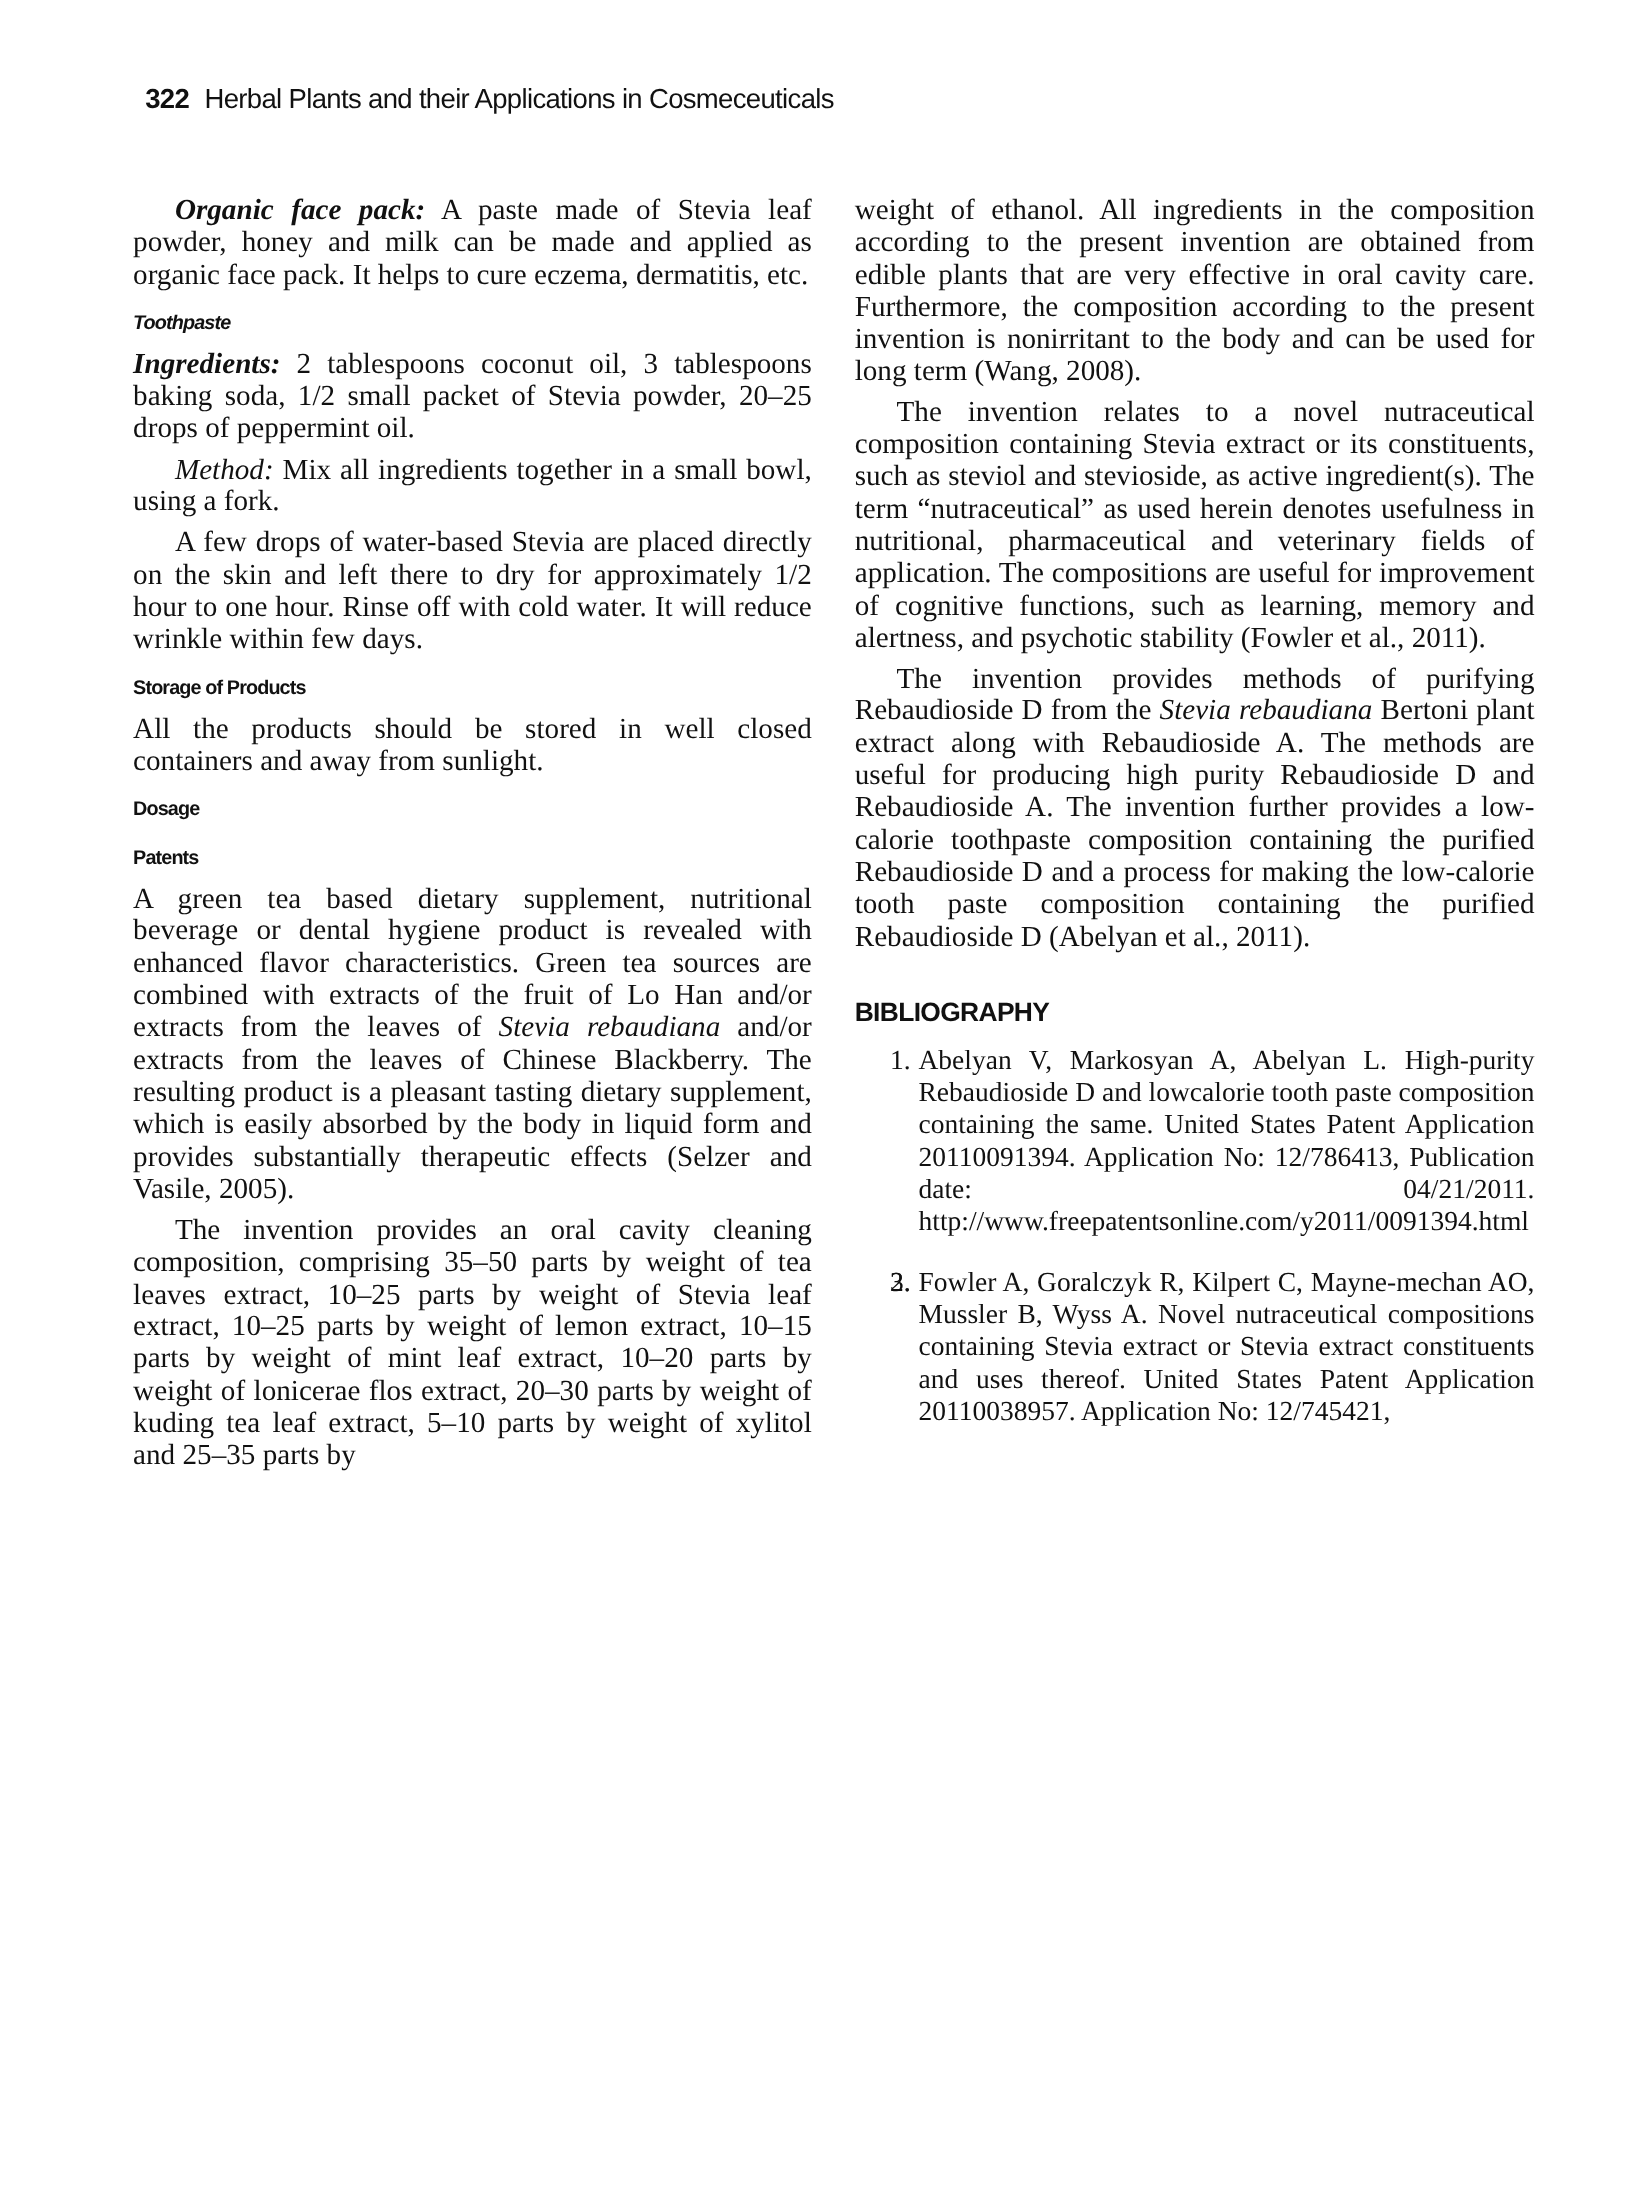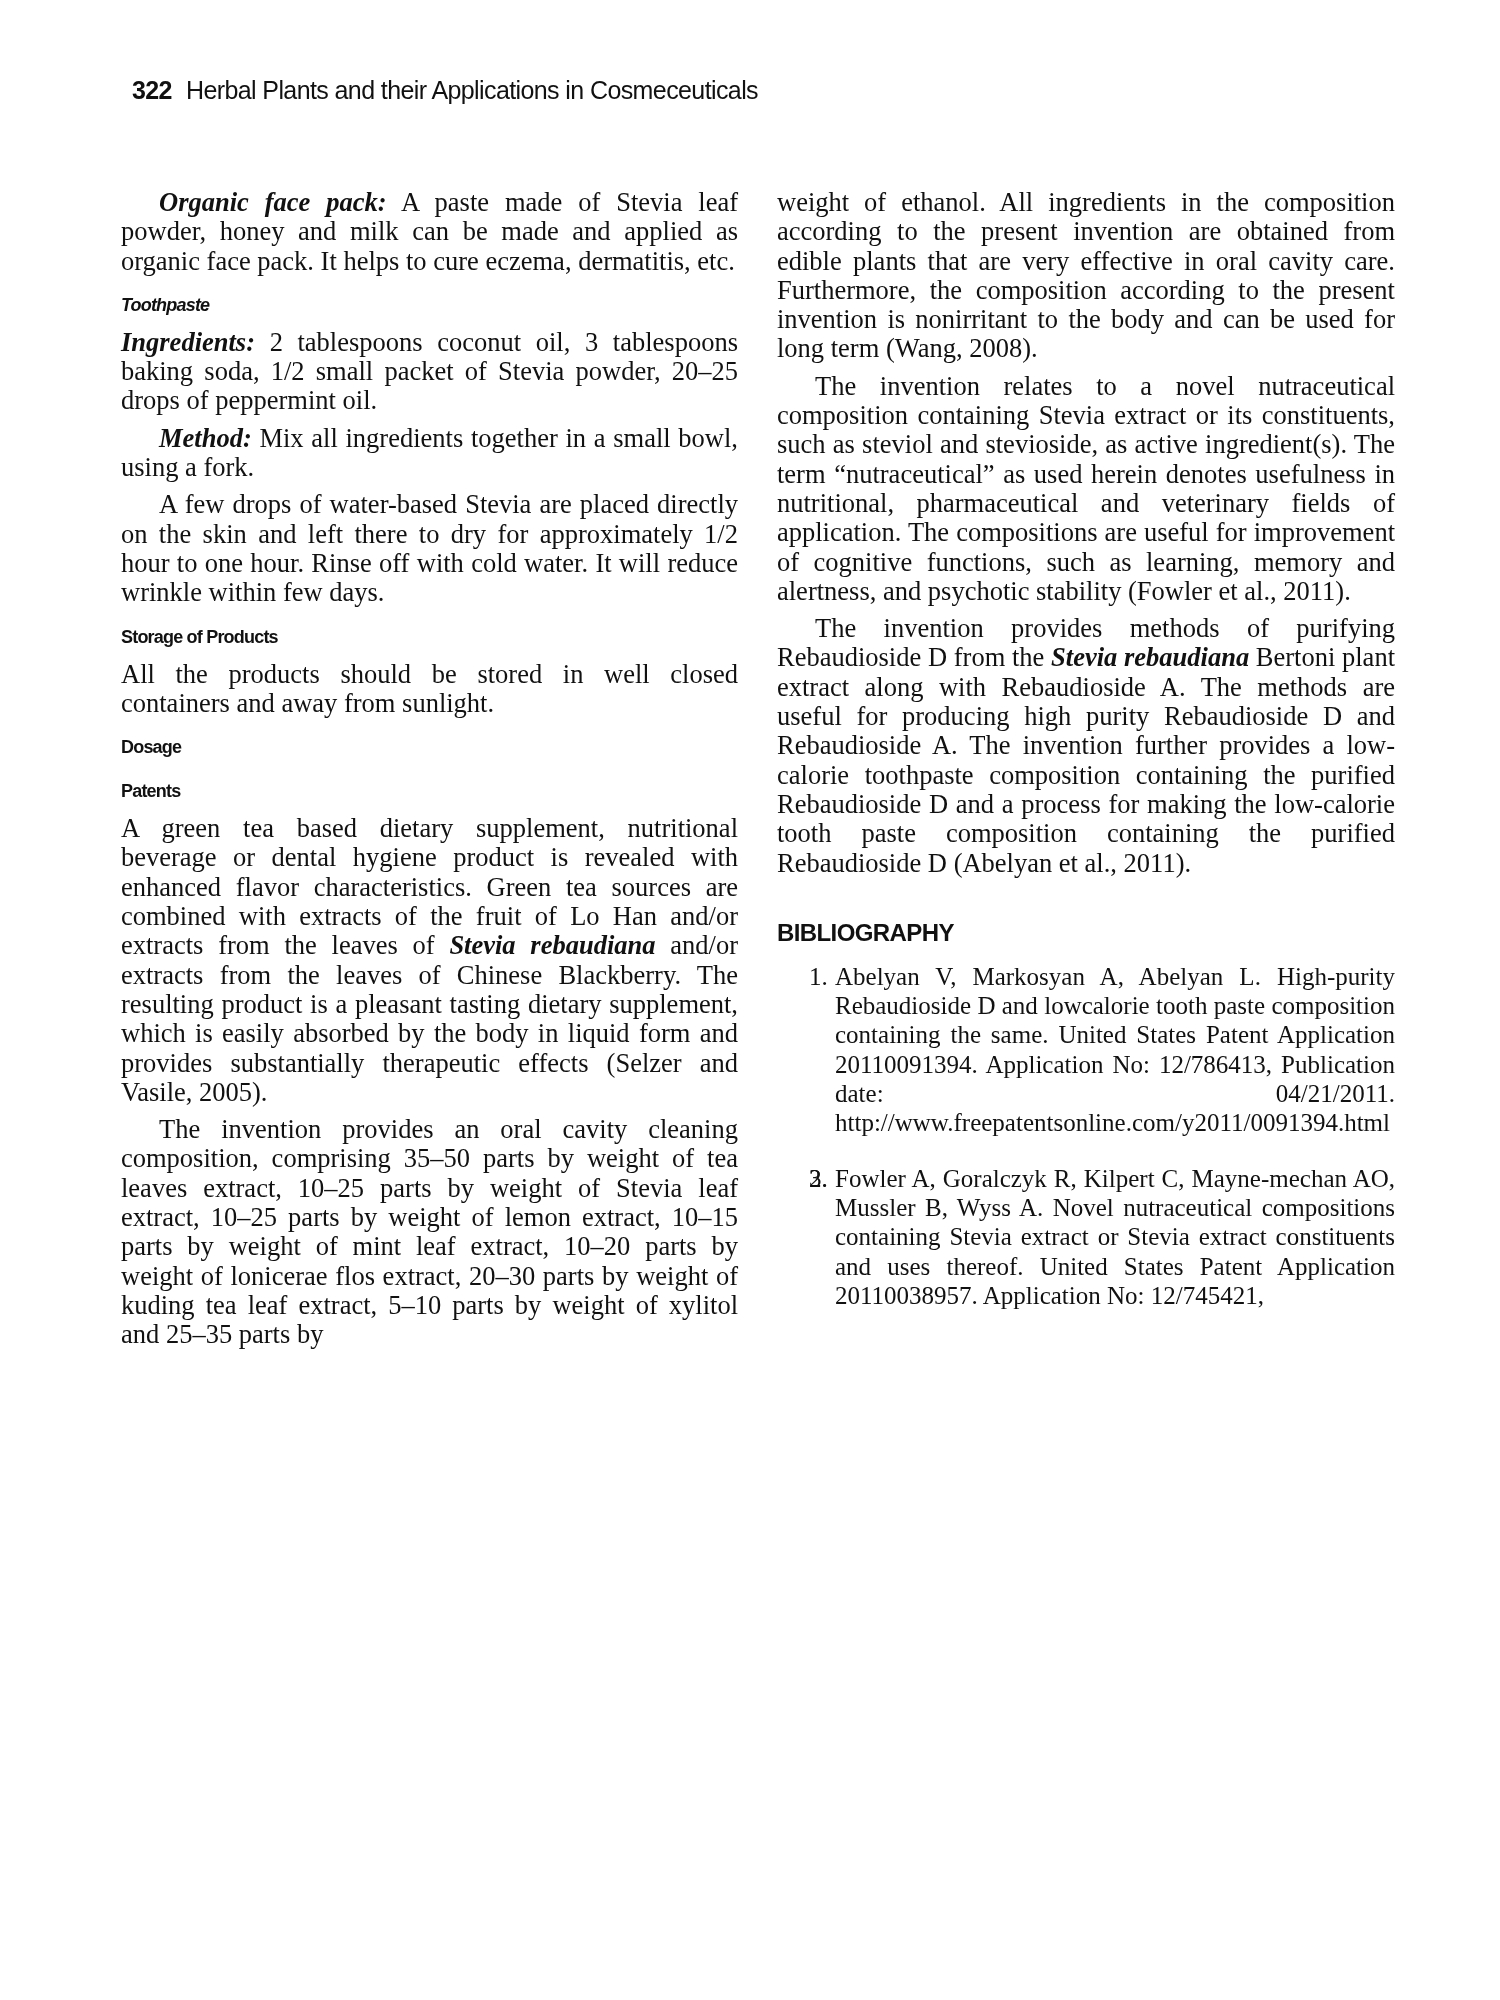"Organic face pack: A paste" .col { top: 188px -> 176px }
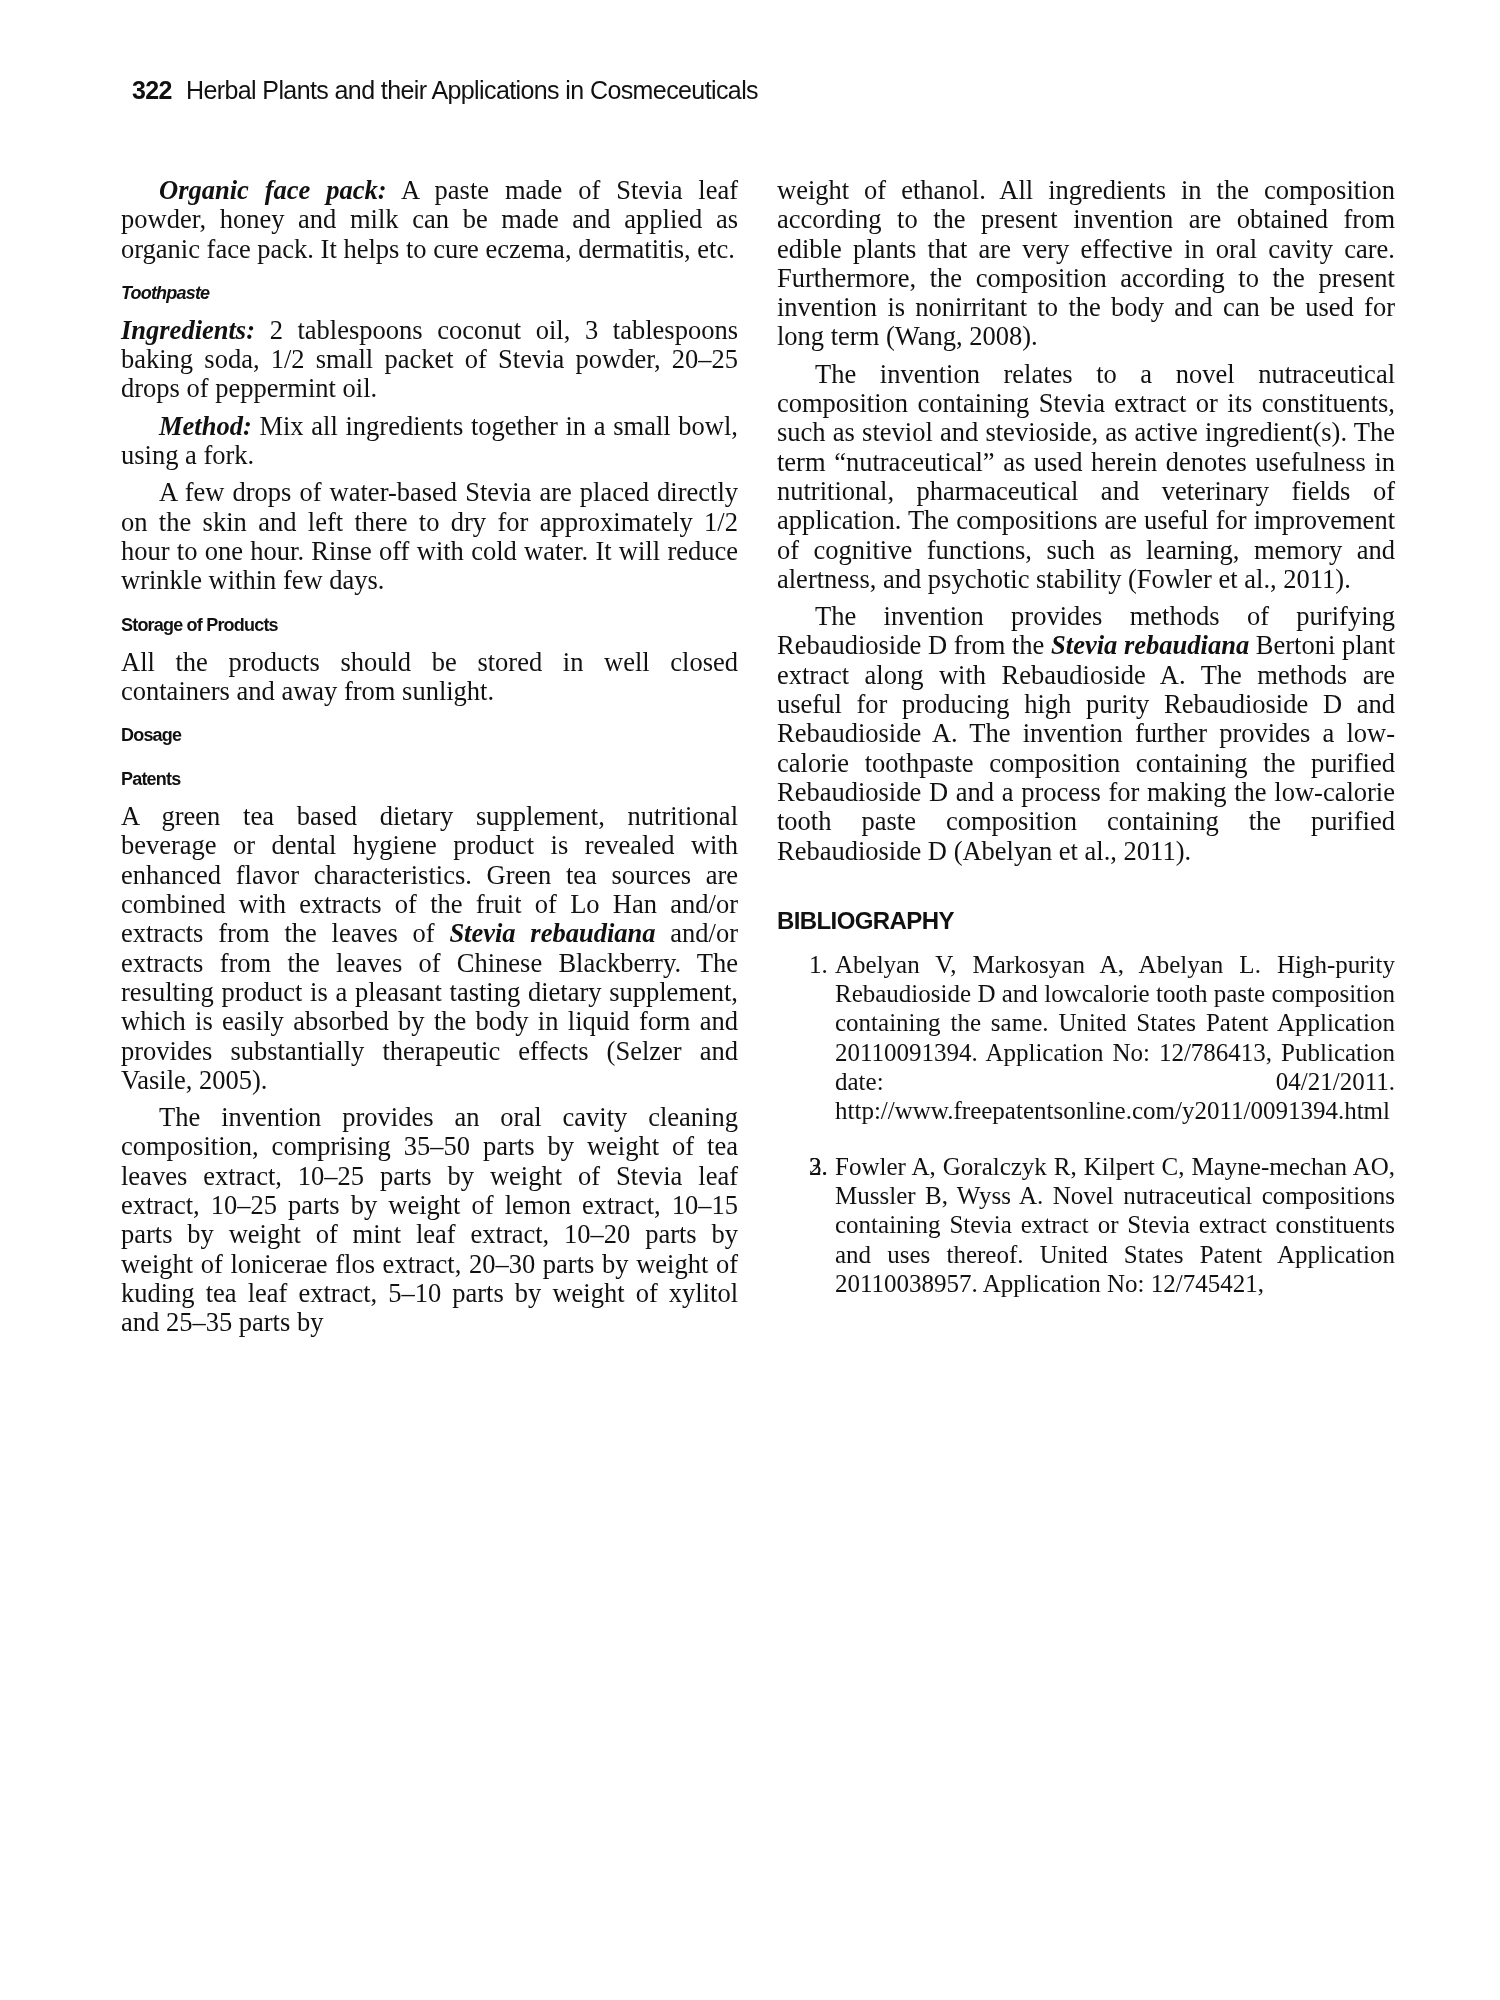"Method:" em.run { font-weight: bold -> none }
